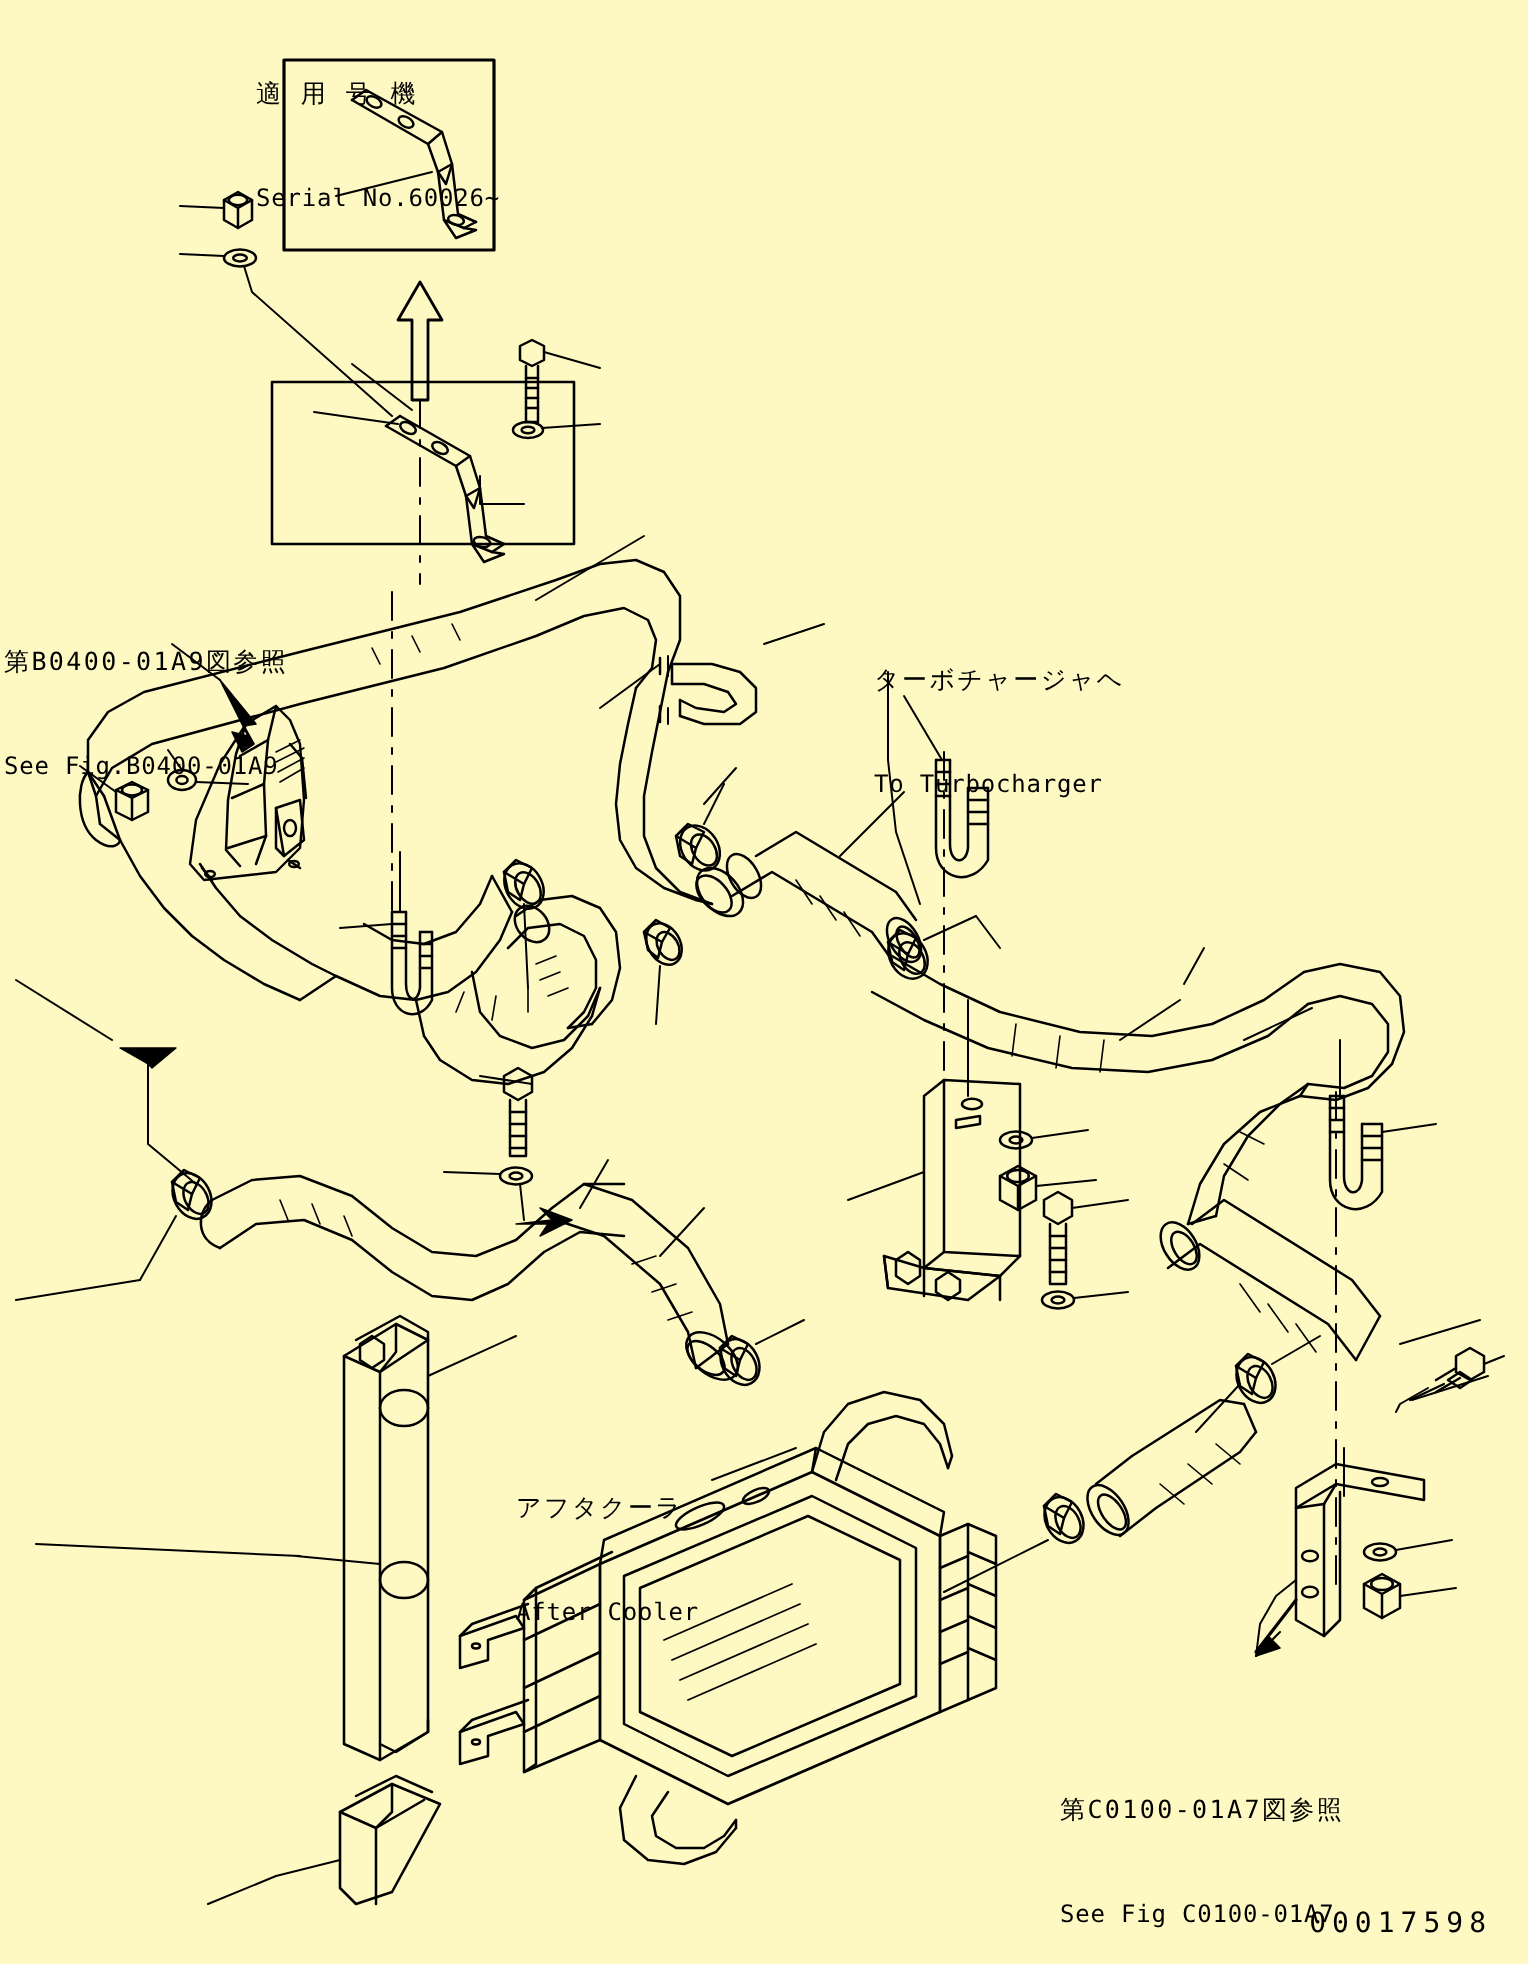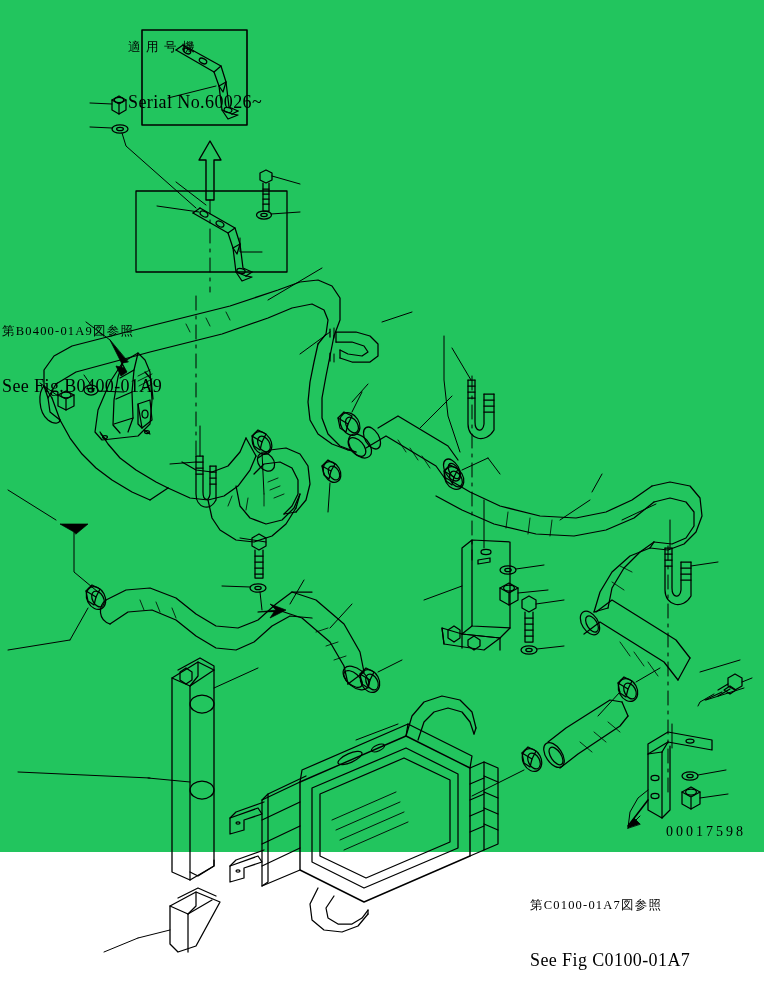"適 用 号 機" #sheet { background: #22c55e -> #fef9c3; font-family: Liberation Serif, serif -> none; height: 852px -> 982px }
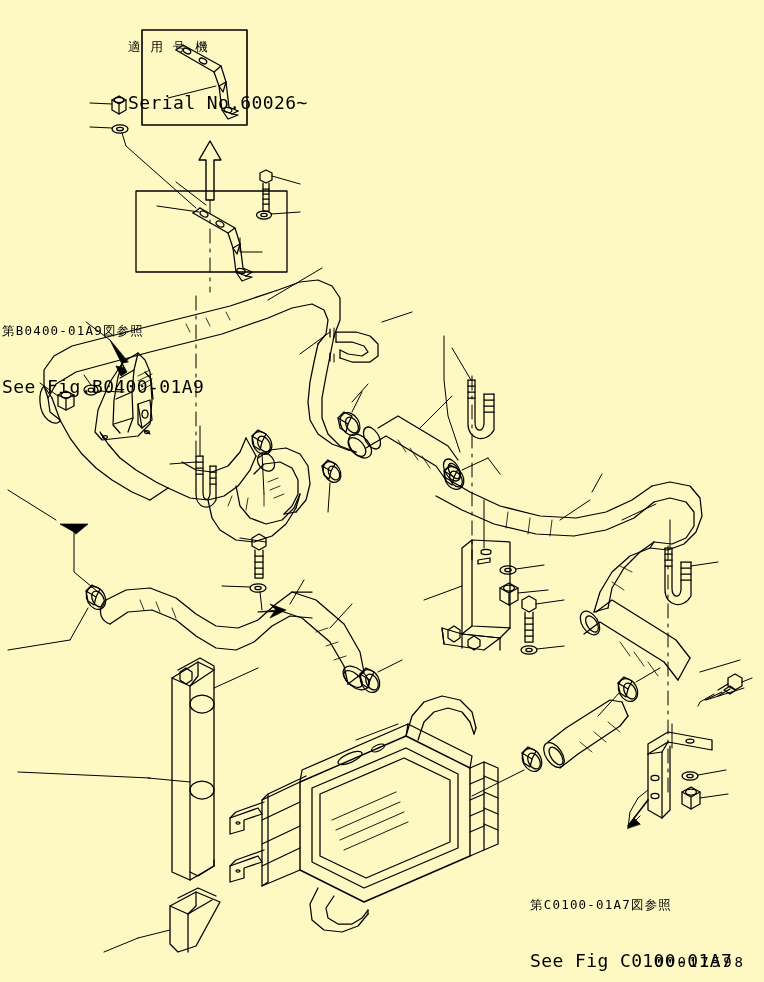"Serial No.60026~" .en { font-size: 18px -> 12px }
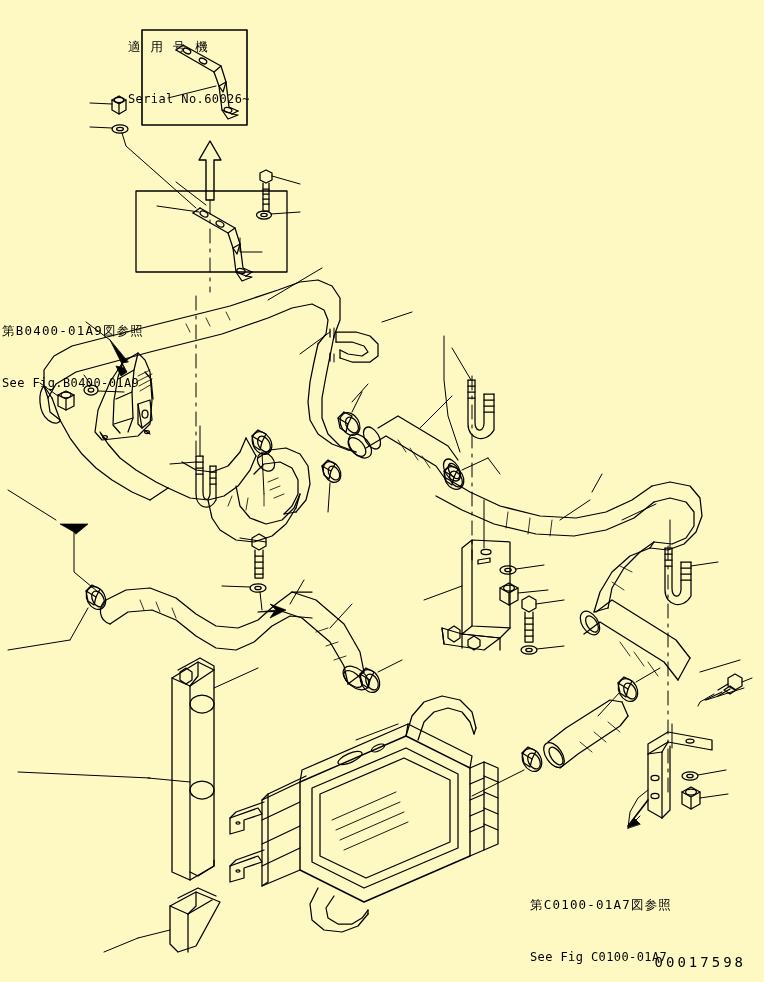"ターボチャージャヘ" div.lbl { html: none -> <div> <div>ターボチャージャヘ</div> <div>To Turbocharger</div> </div> }
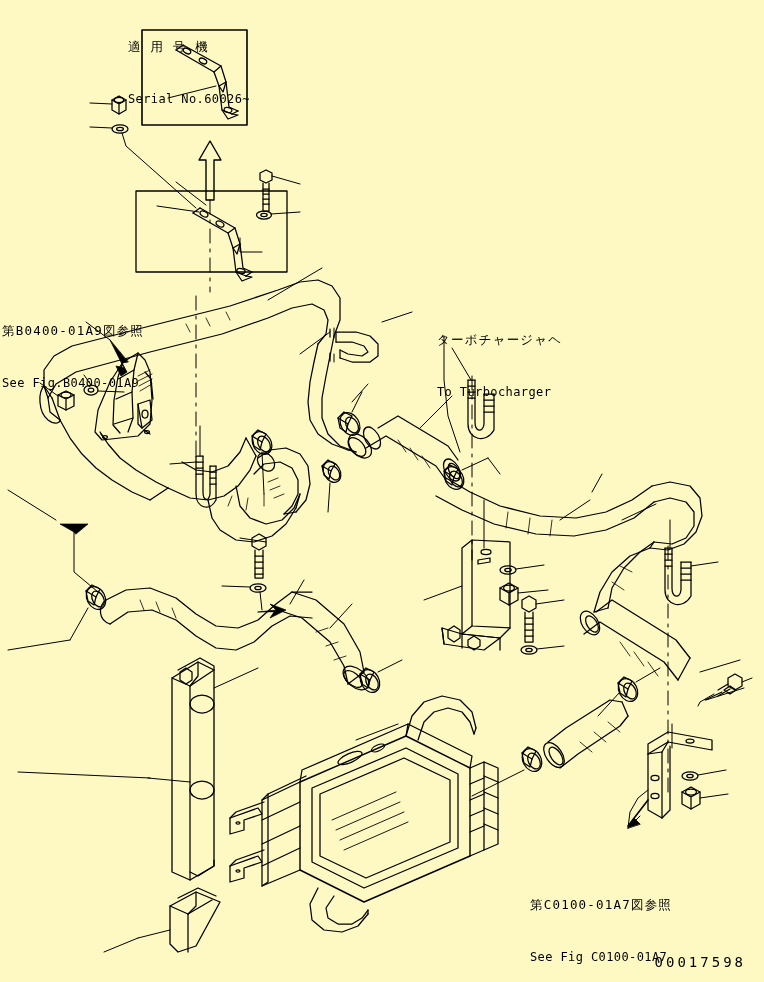"アフタクーラ" div.lbl { html: none -> <div> <div>アフタクーラ</div> <div>After Cooler</div> </div> }
